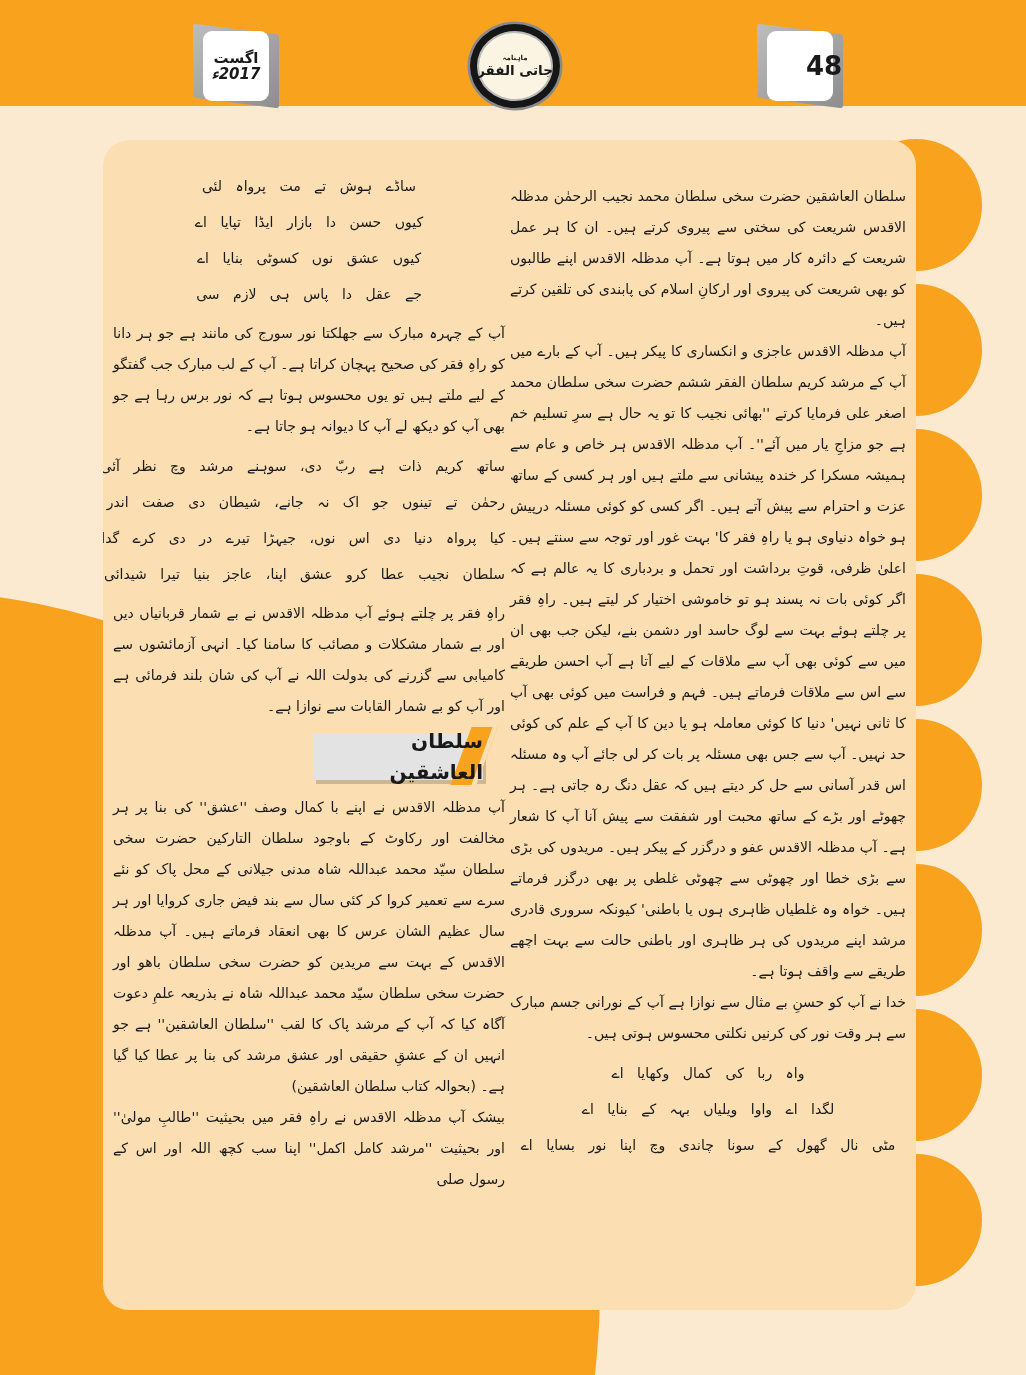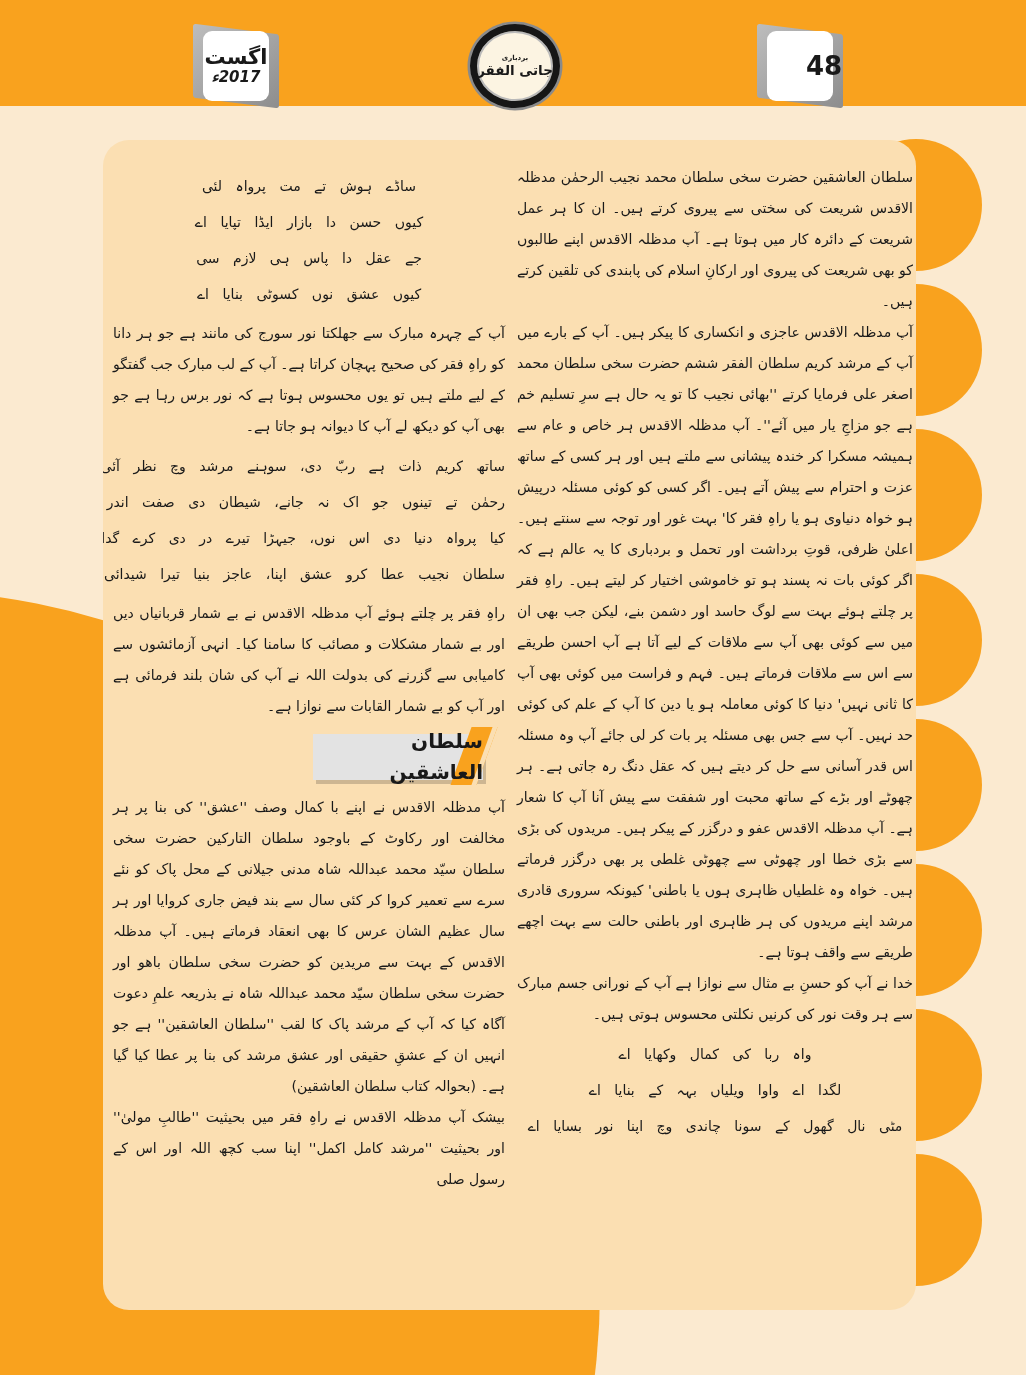"اگست" .date-month { font-size: 21px -> 15px }
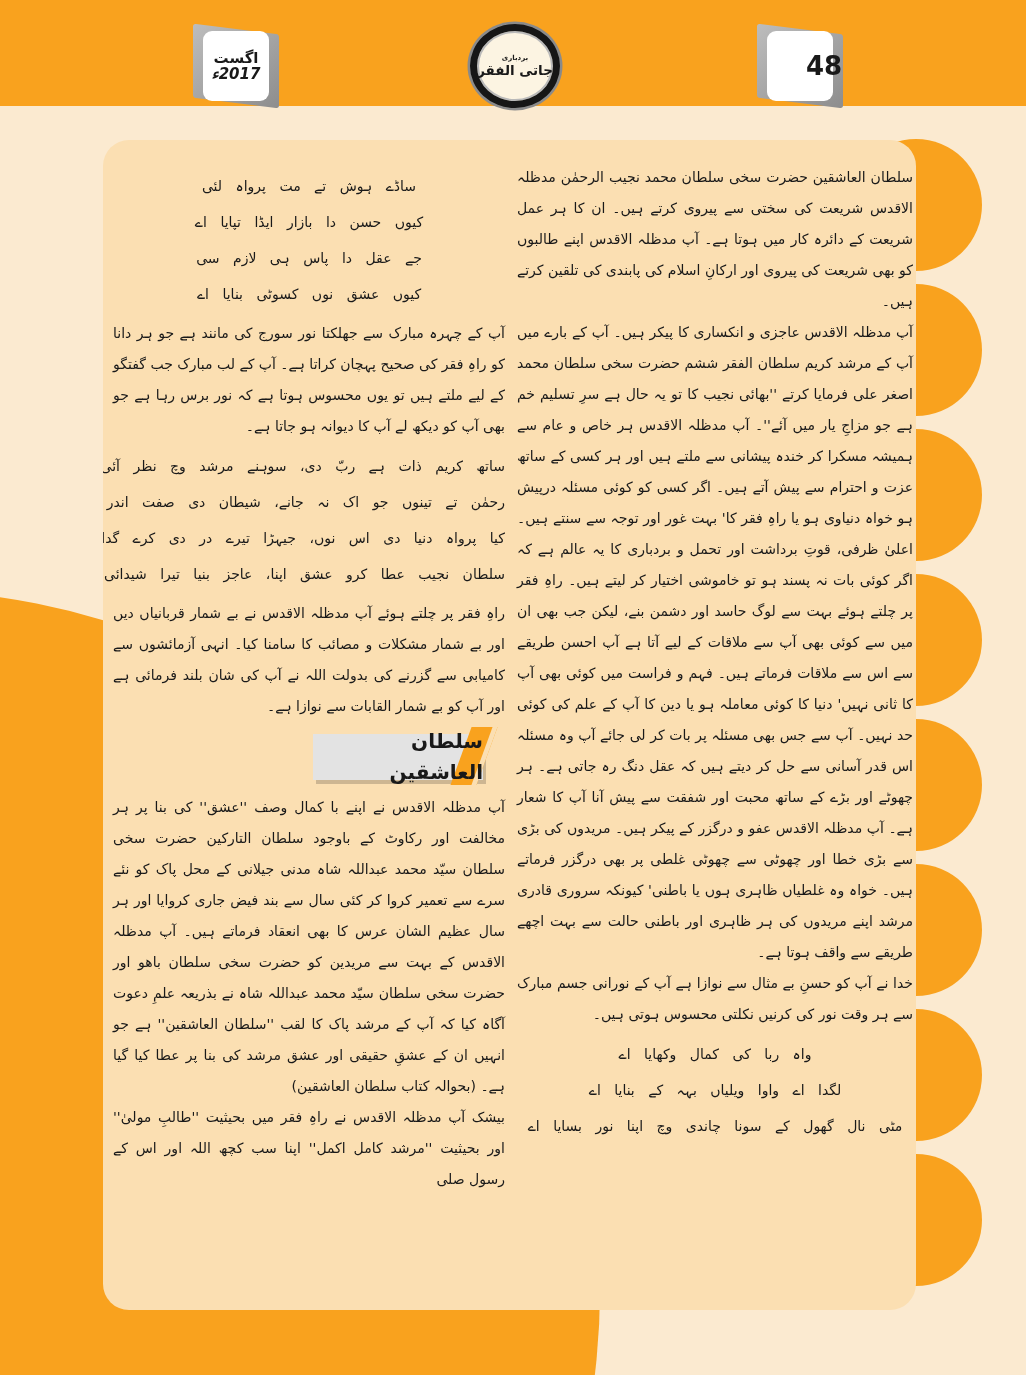"بردباری" span.logo-sub { text: بردباری -> ماہنامہ }
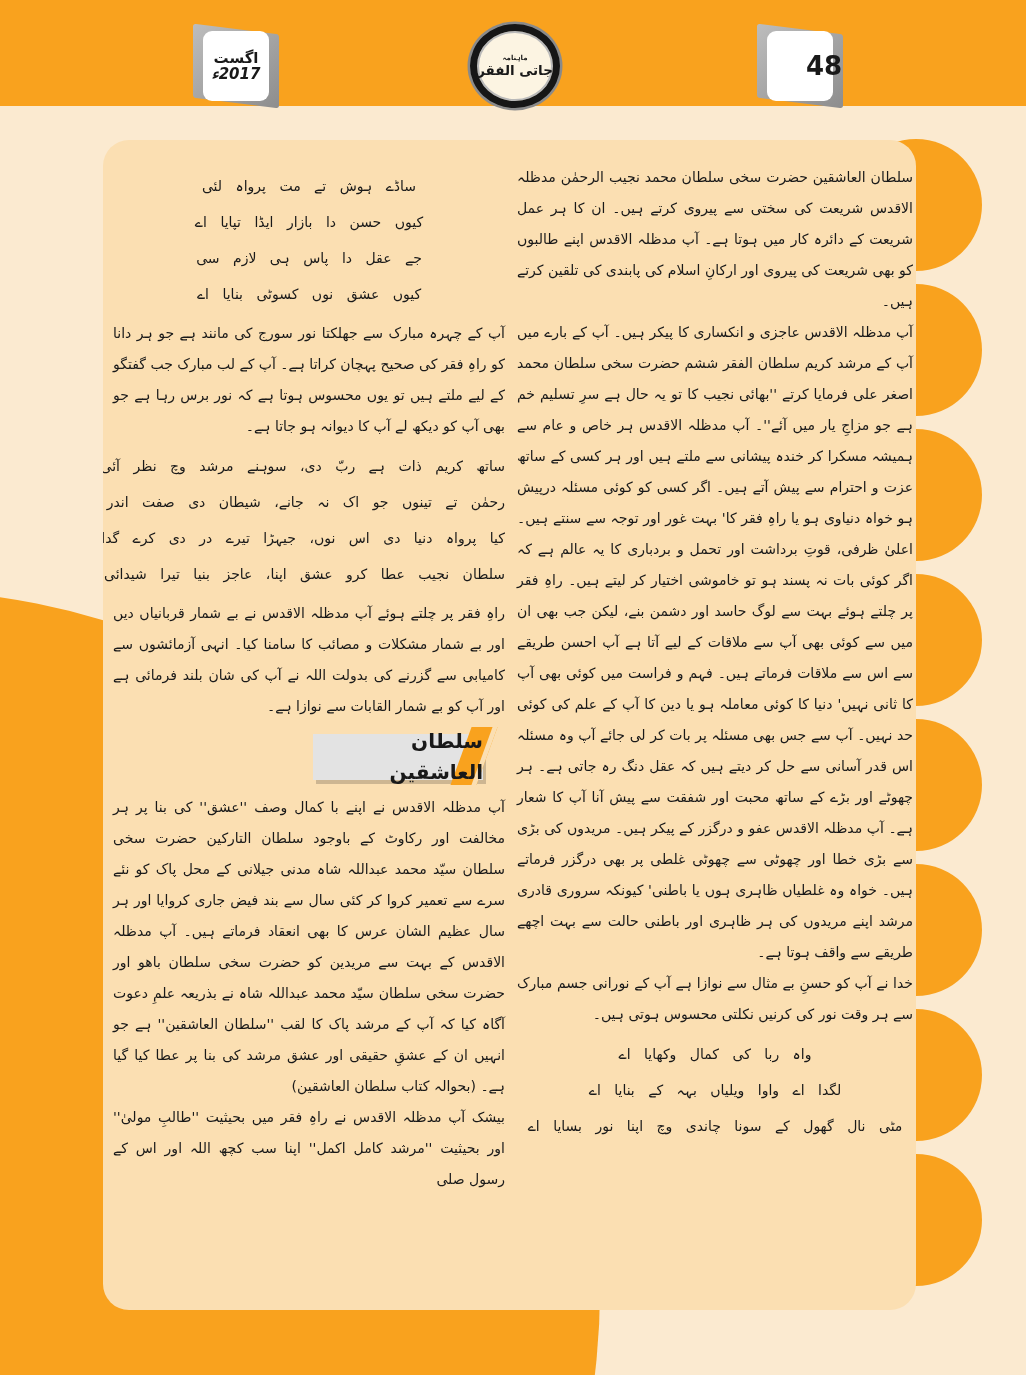"سلطان العاشقین حضرت سخی سلطان" .col-right { margin-top: none -> 19px; right: 3px -> 10px }
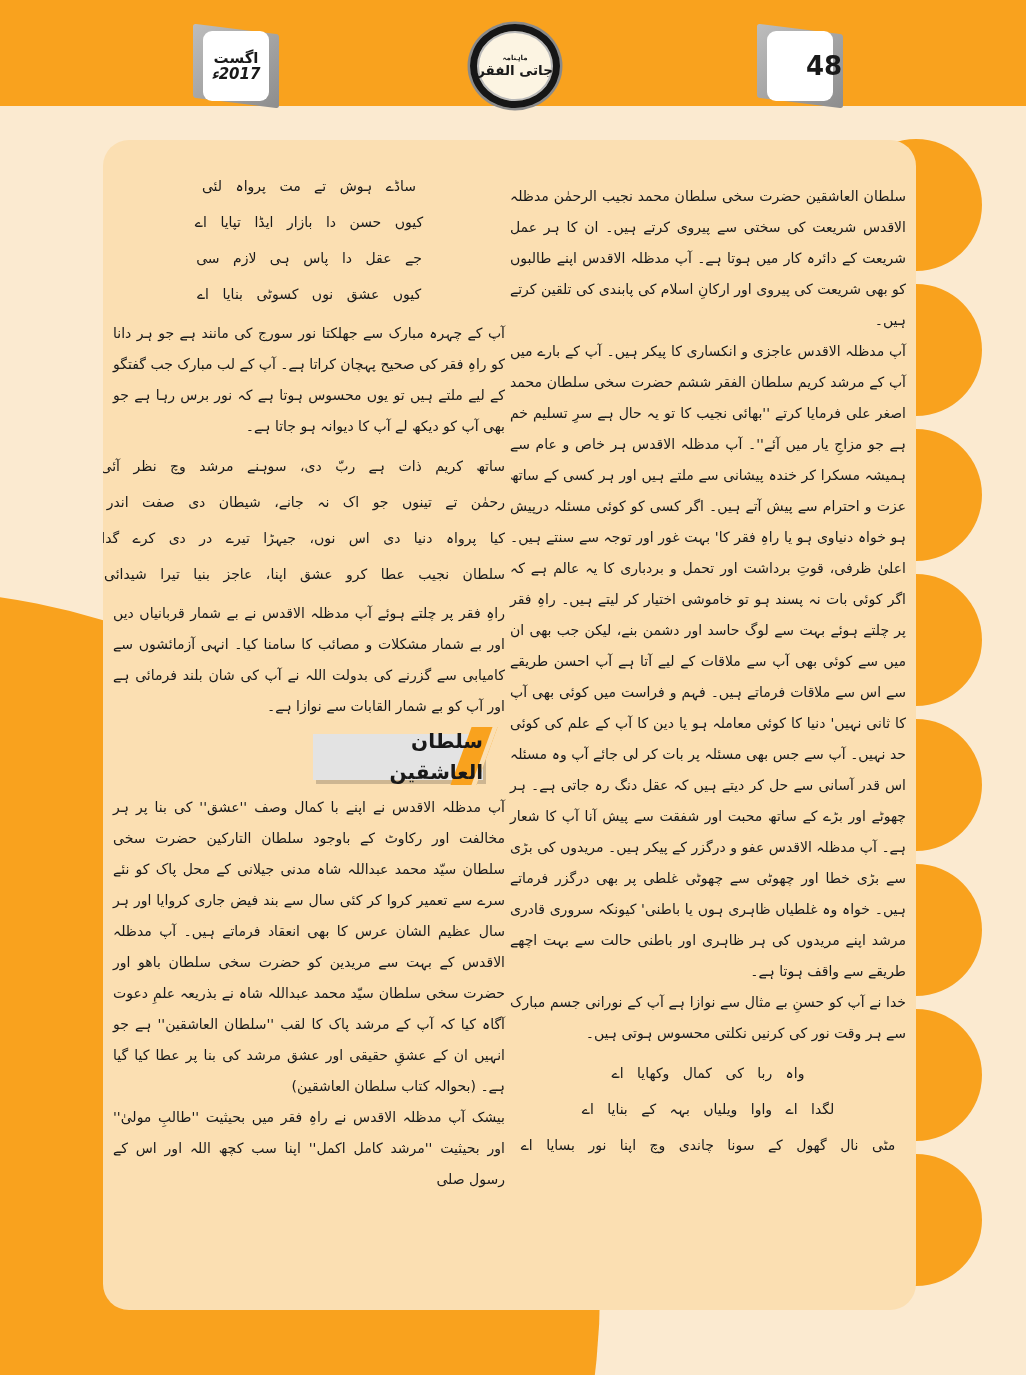"جے عقل دا پاس ہی" div.verse-line { order: before "کیوں عشق نوں کسوٹی بنایا" -> after "کیوں عشق نوں کسوٹی بنایا" }
